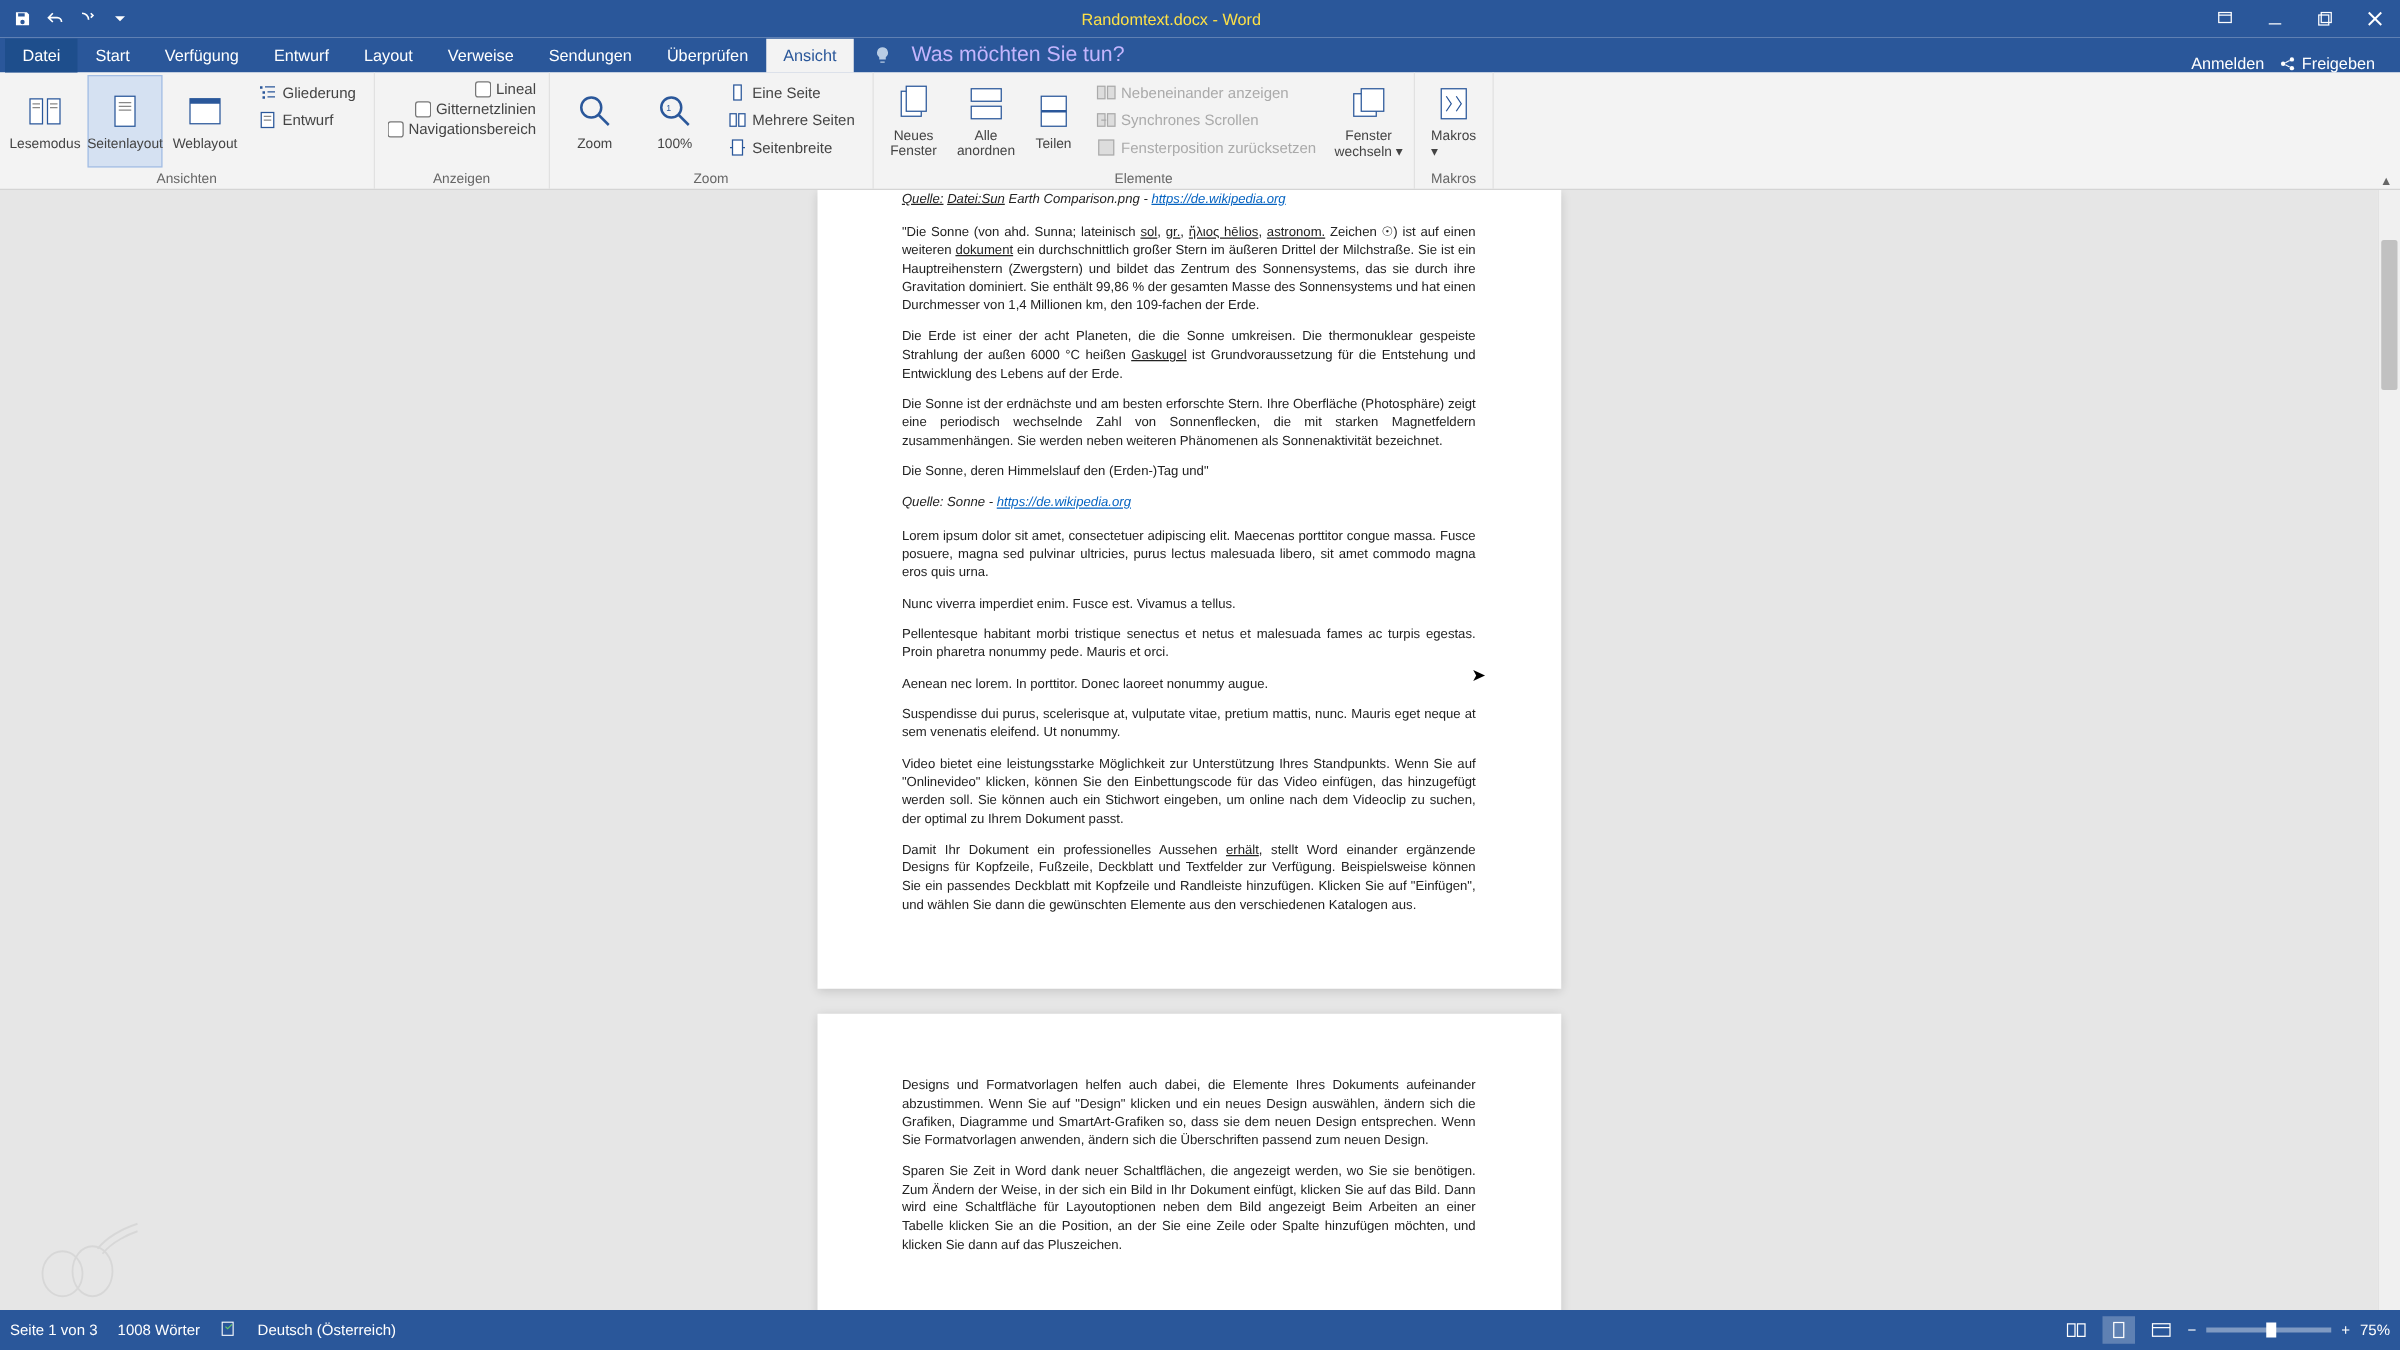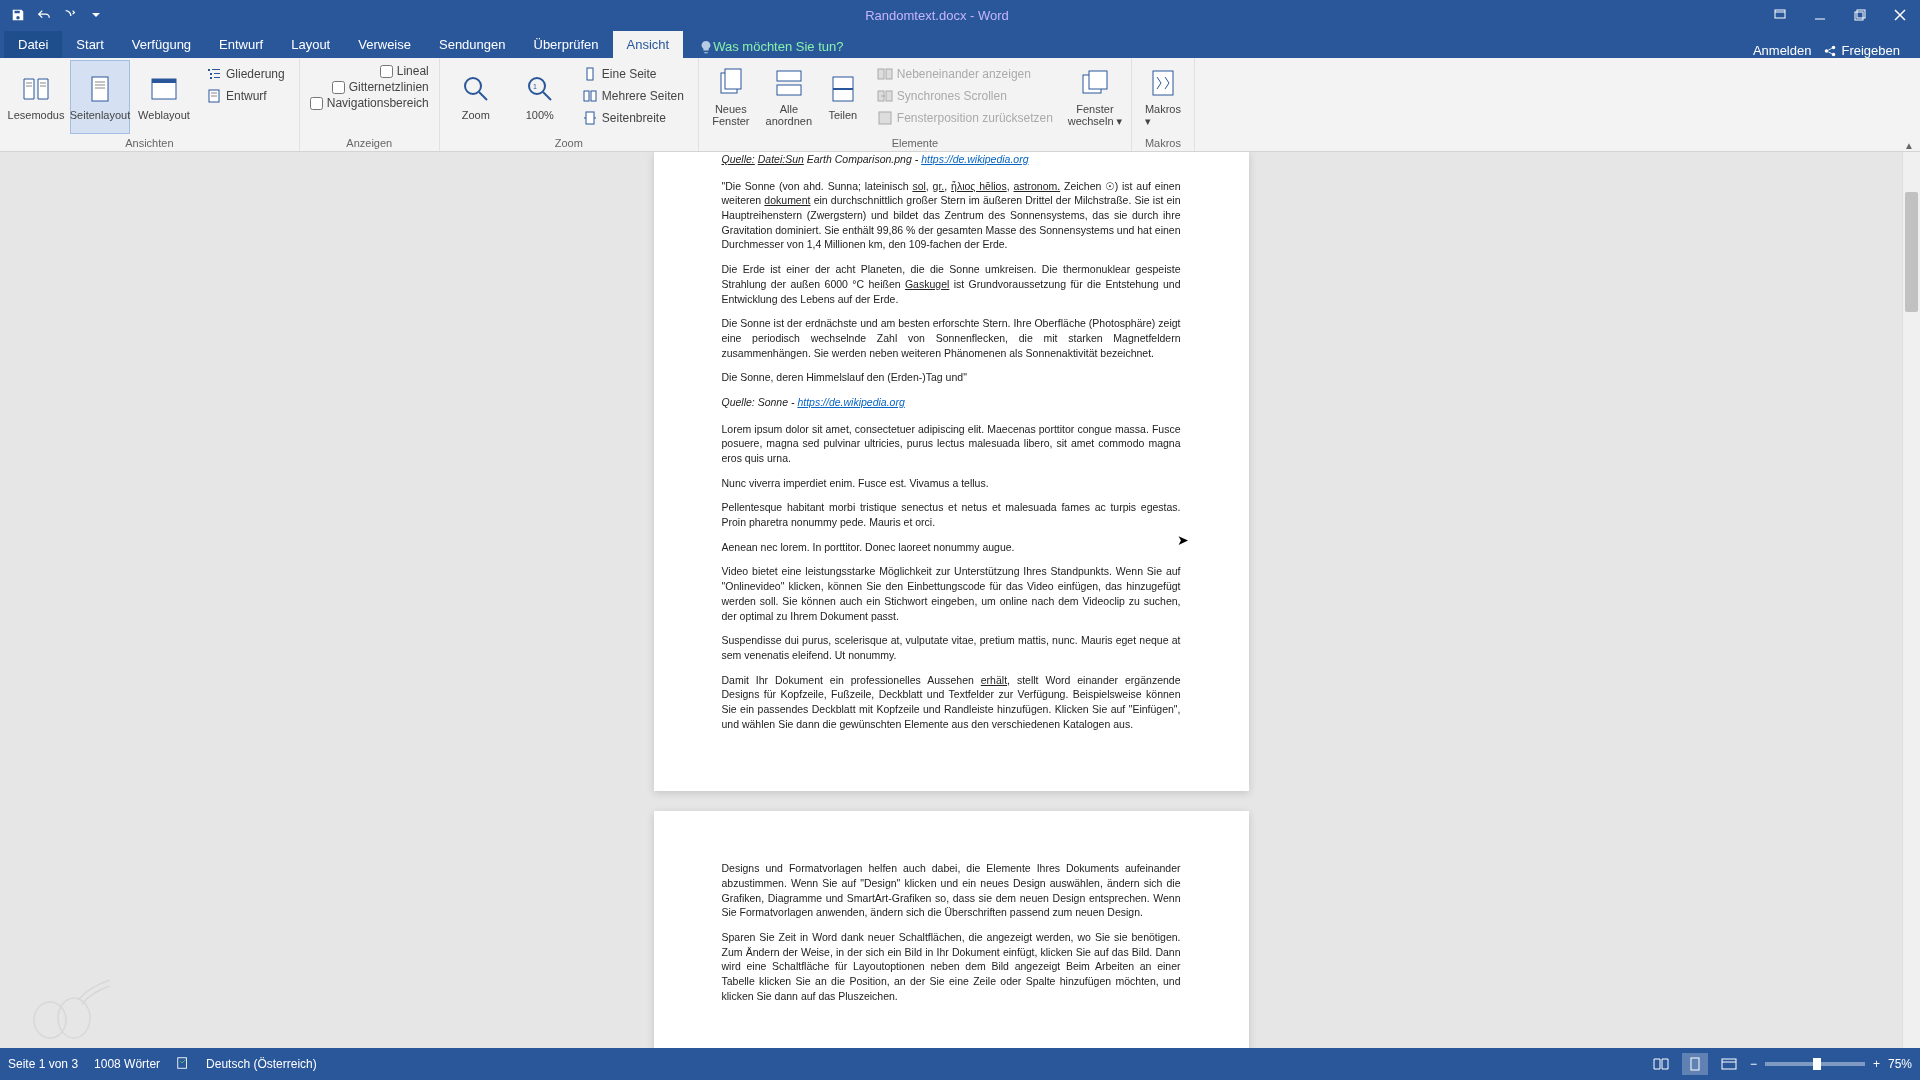"Randomtext.docx - Word" .titlebar { color: #c4b5fd -> #fde047 }
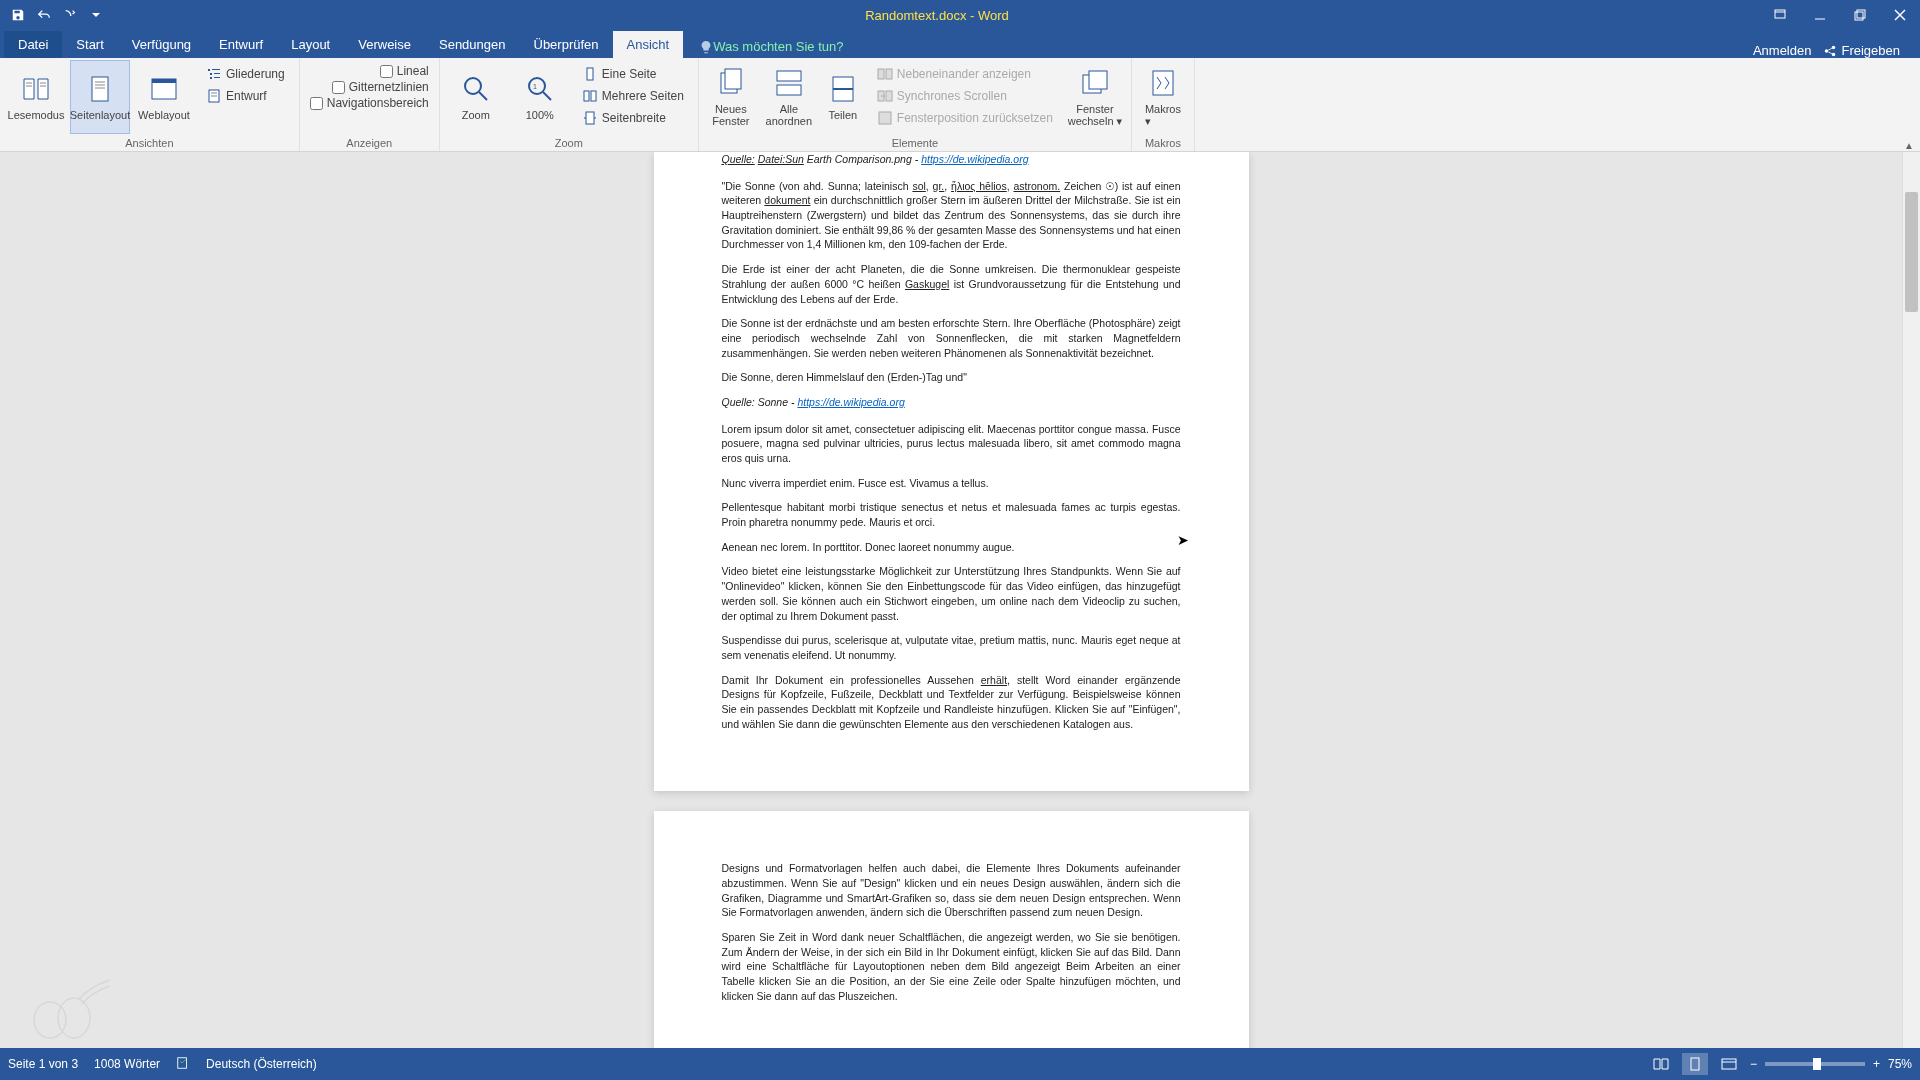"Was möchten Sie tun?" .tell-me { color: #86efac -> #c4b5fd; font-size: 13px -> 17px; gap: 0 -> 16px }
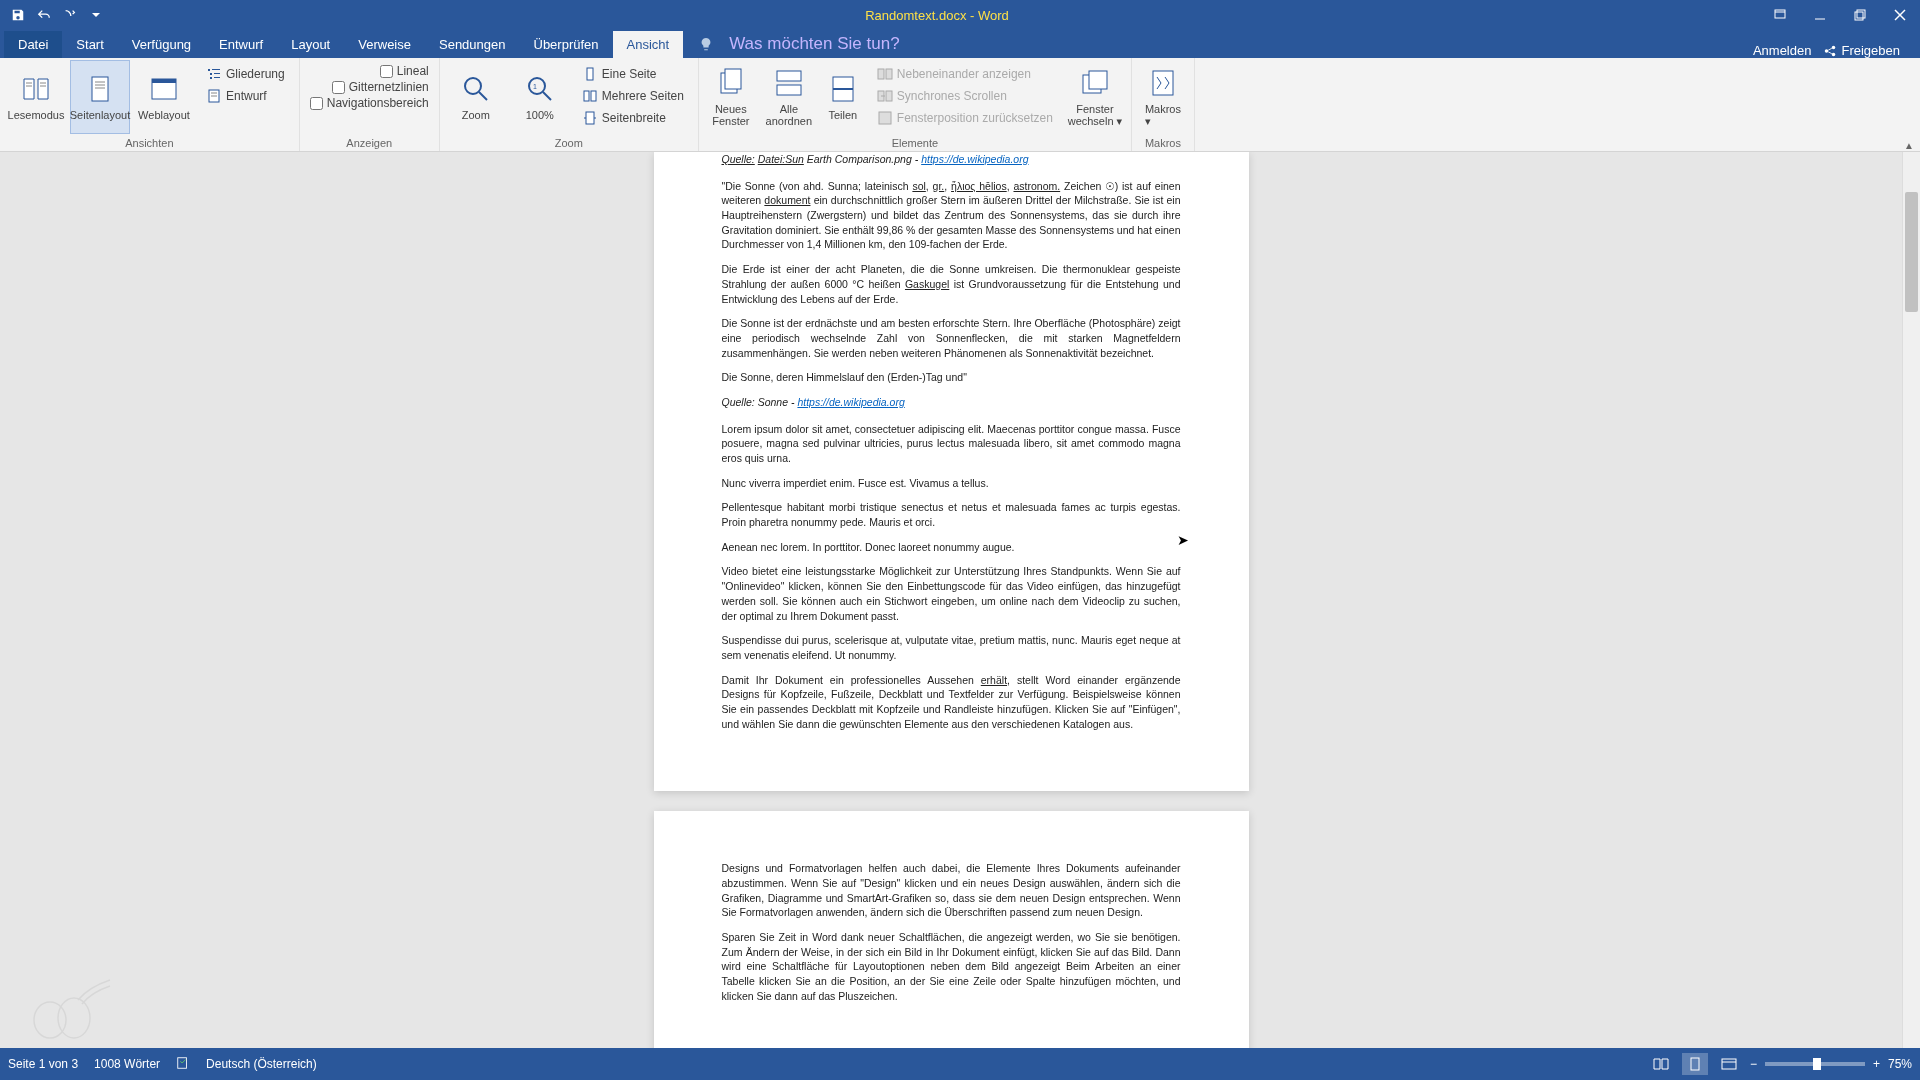"Video bietet eine leistungsstarke" p.doc-para { order: before "Suspendisse dui purus, scelerisque at," -> after "Suspendisse dui purus, scelerisque at," }
